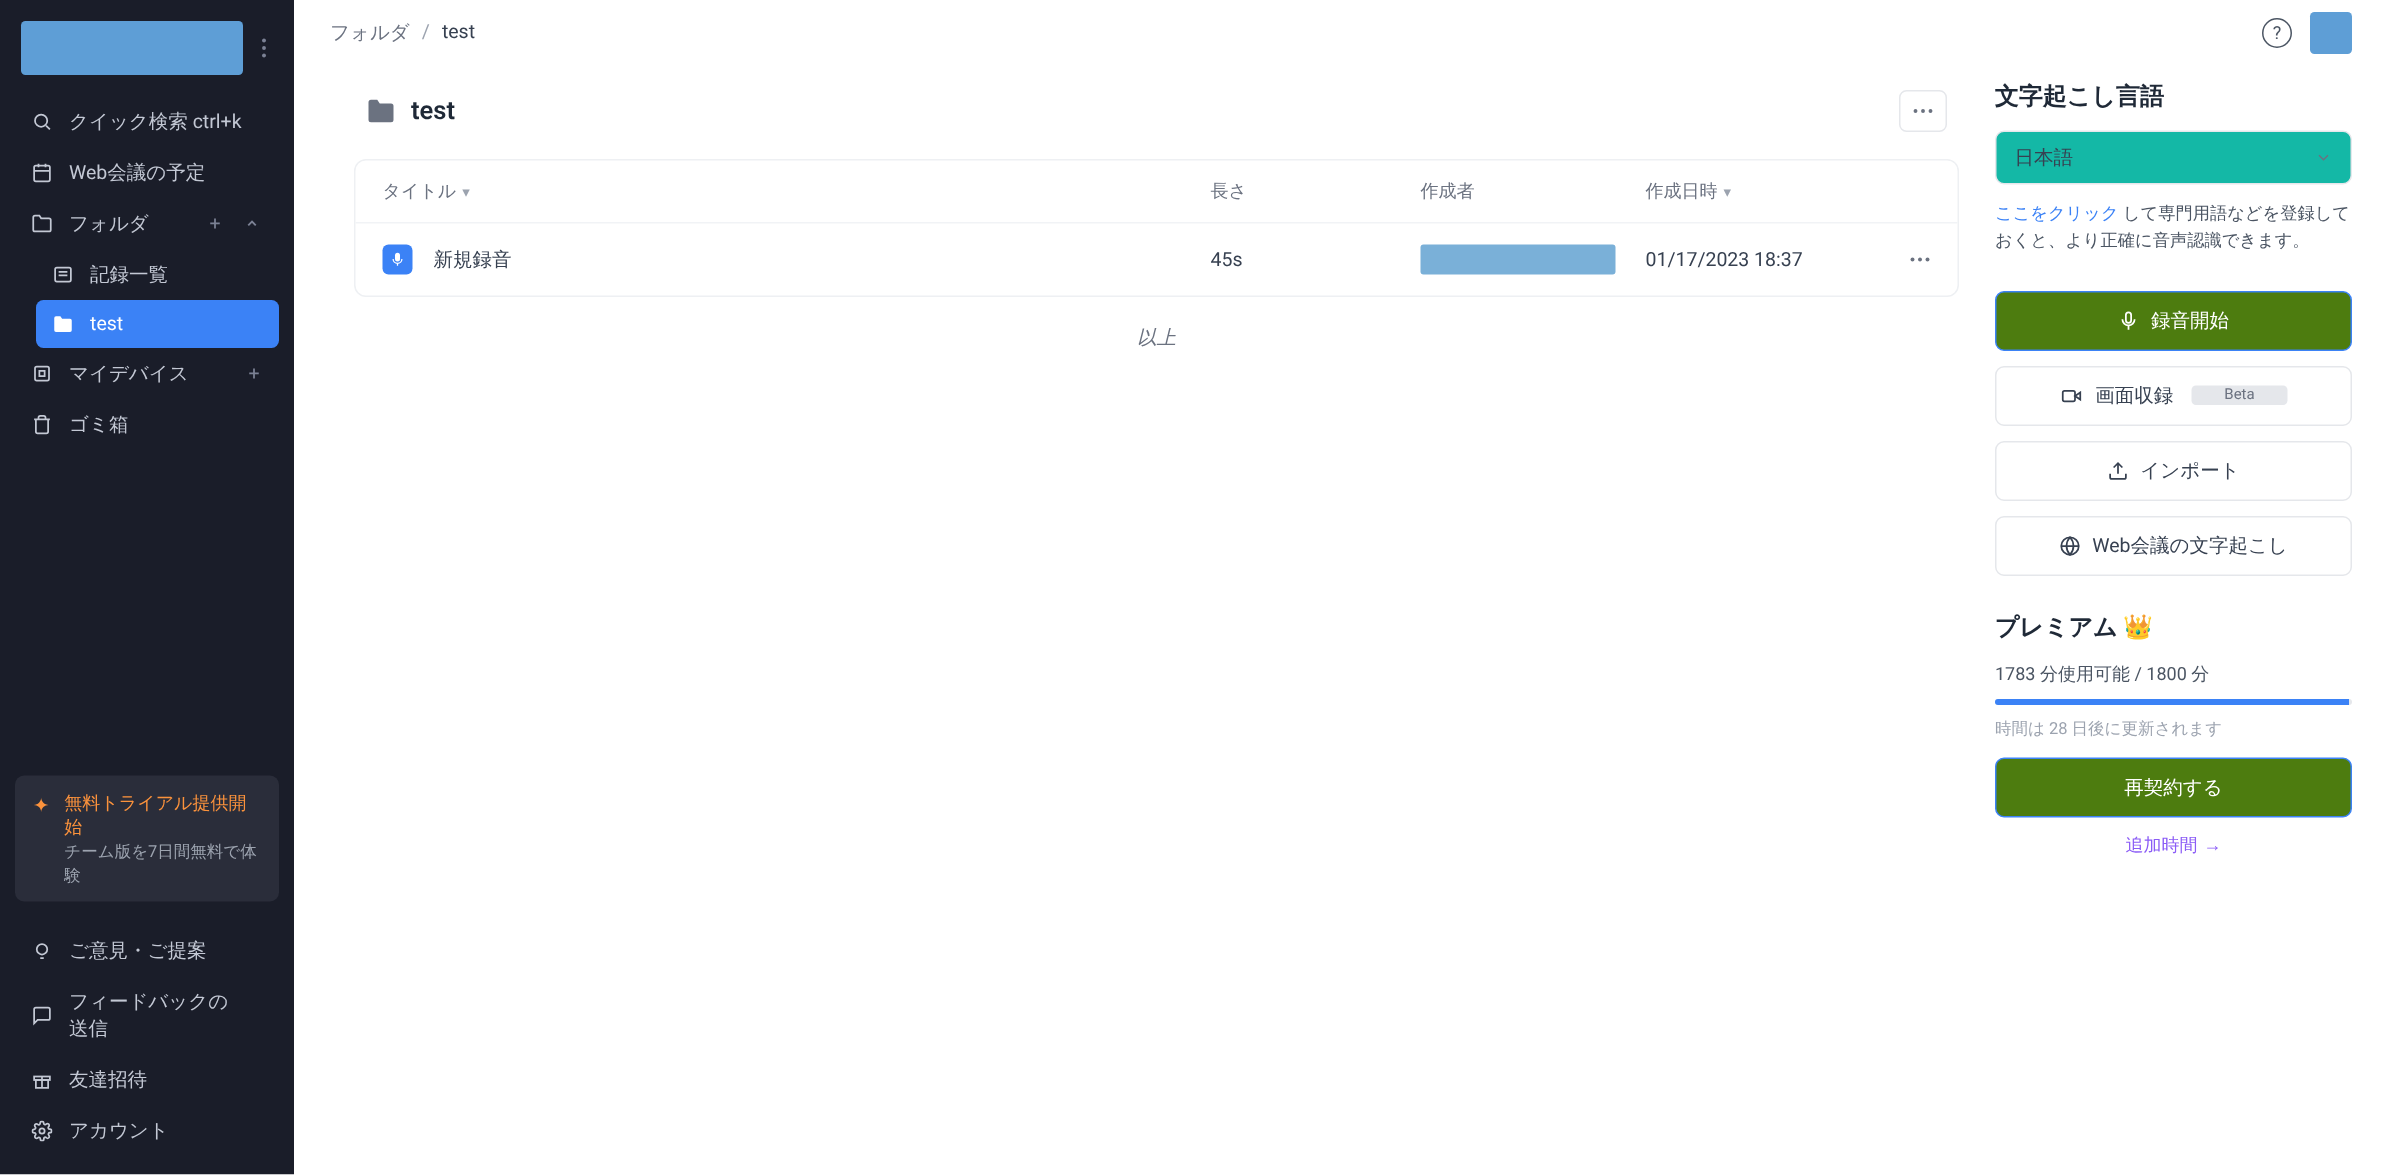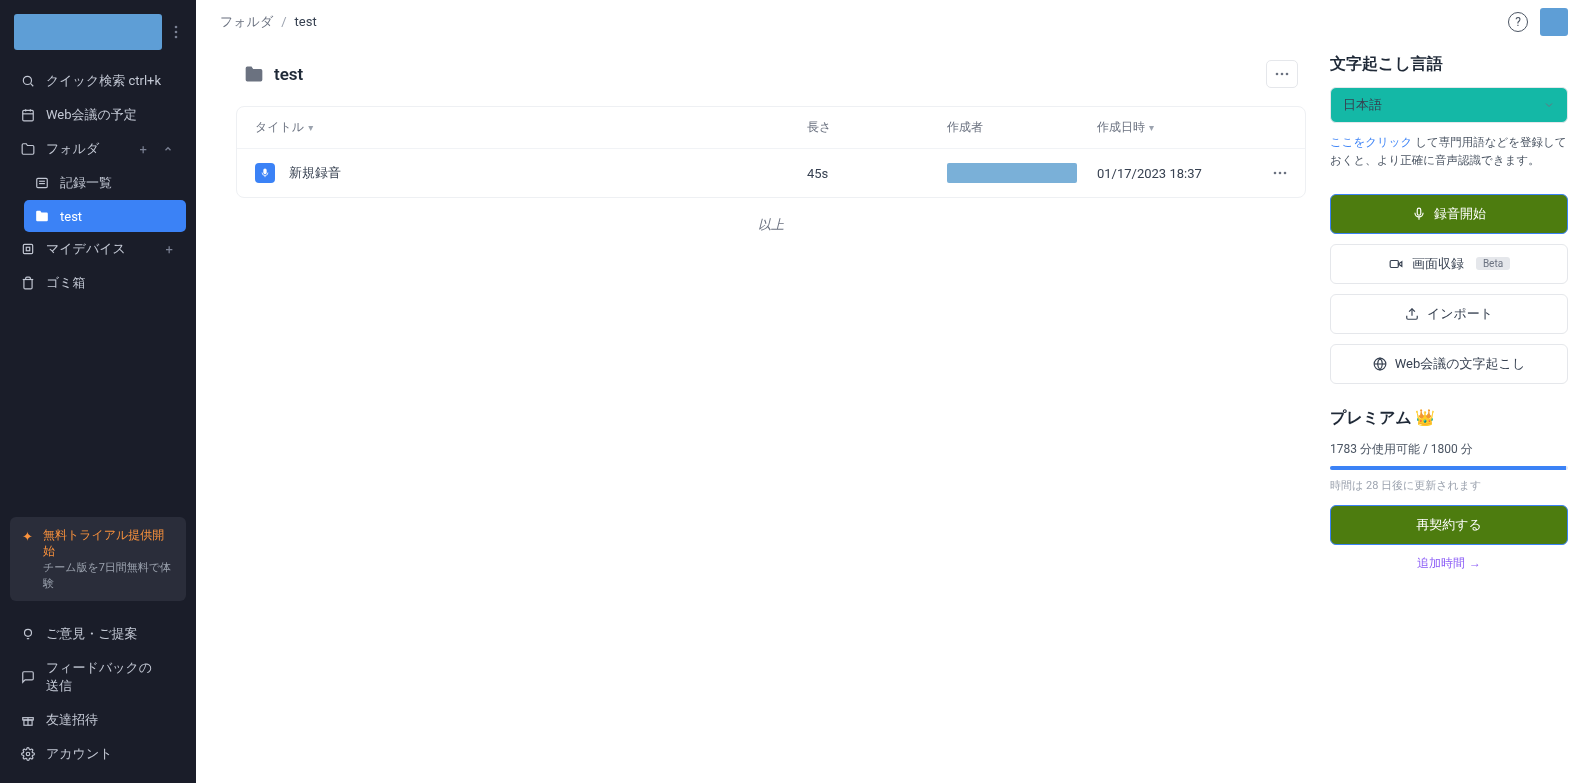"Beta" .badge { padding: 1px 7px -> 1px 22px }
